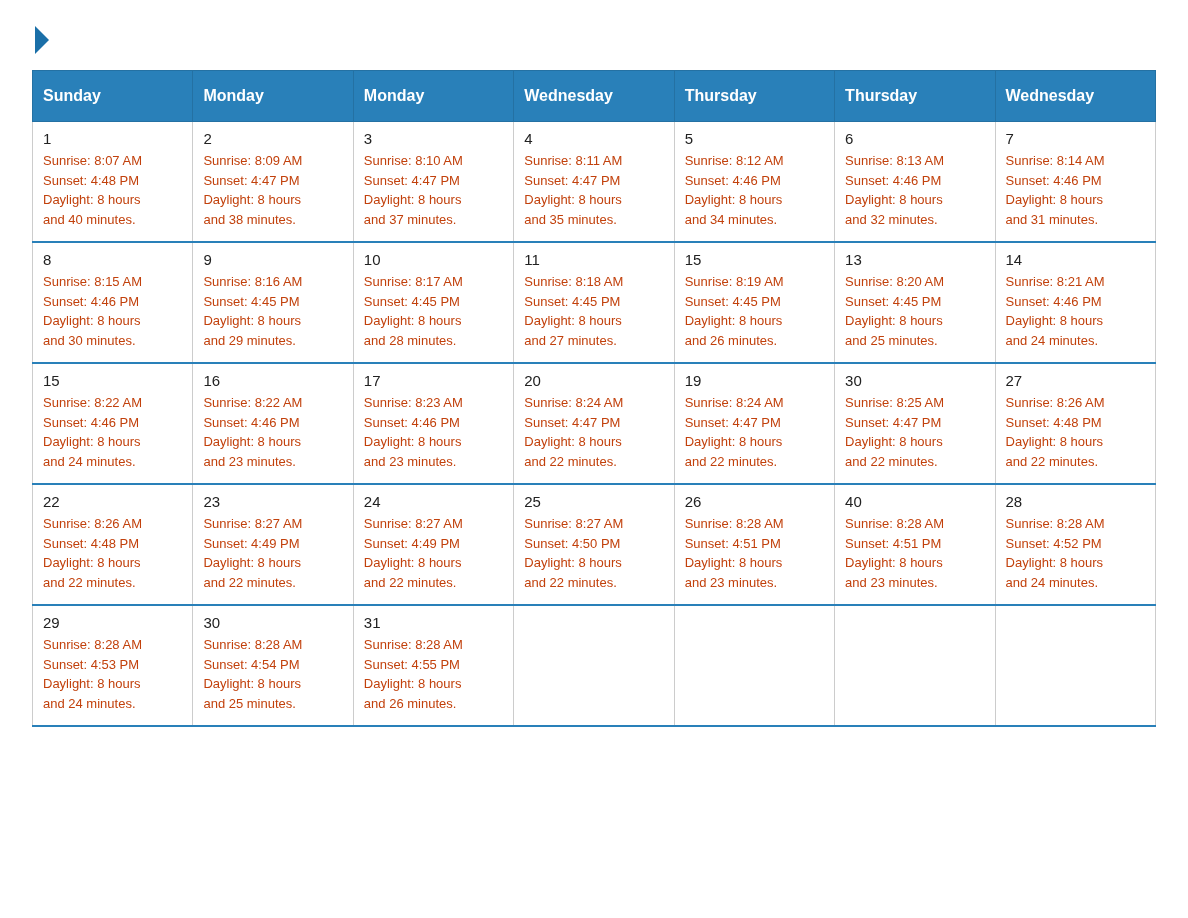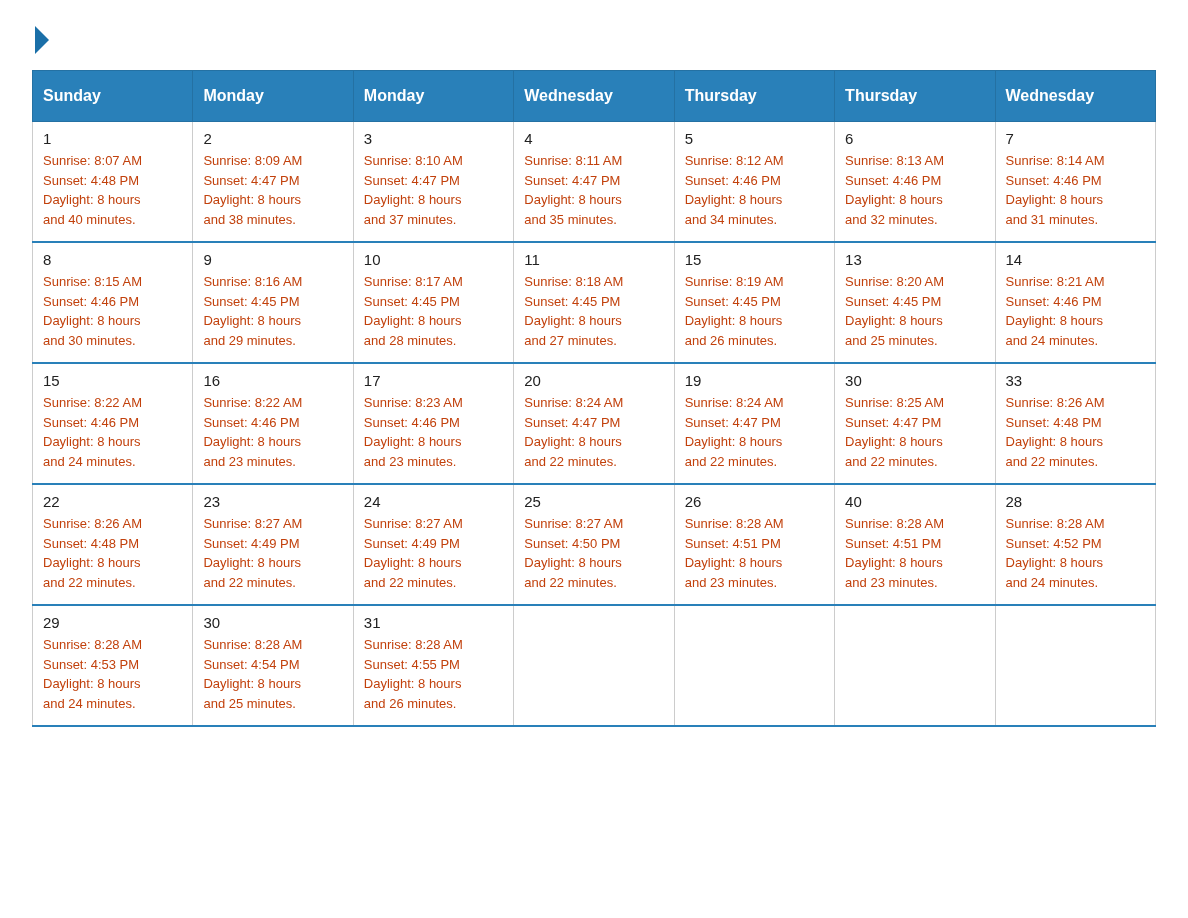"33" span.day-num { text: 33 -> 27 }
